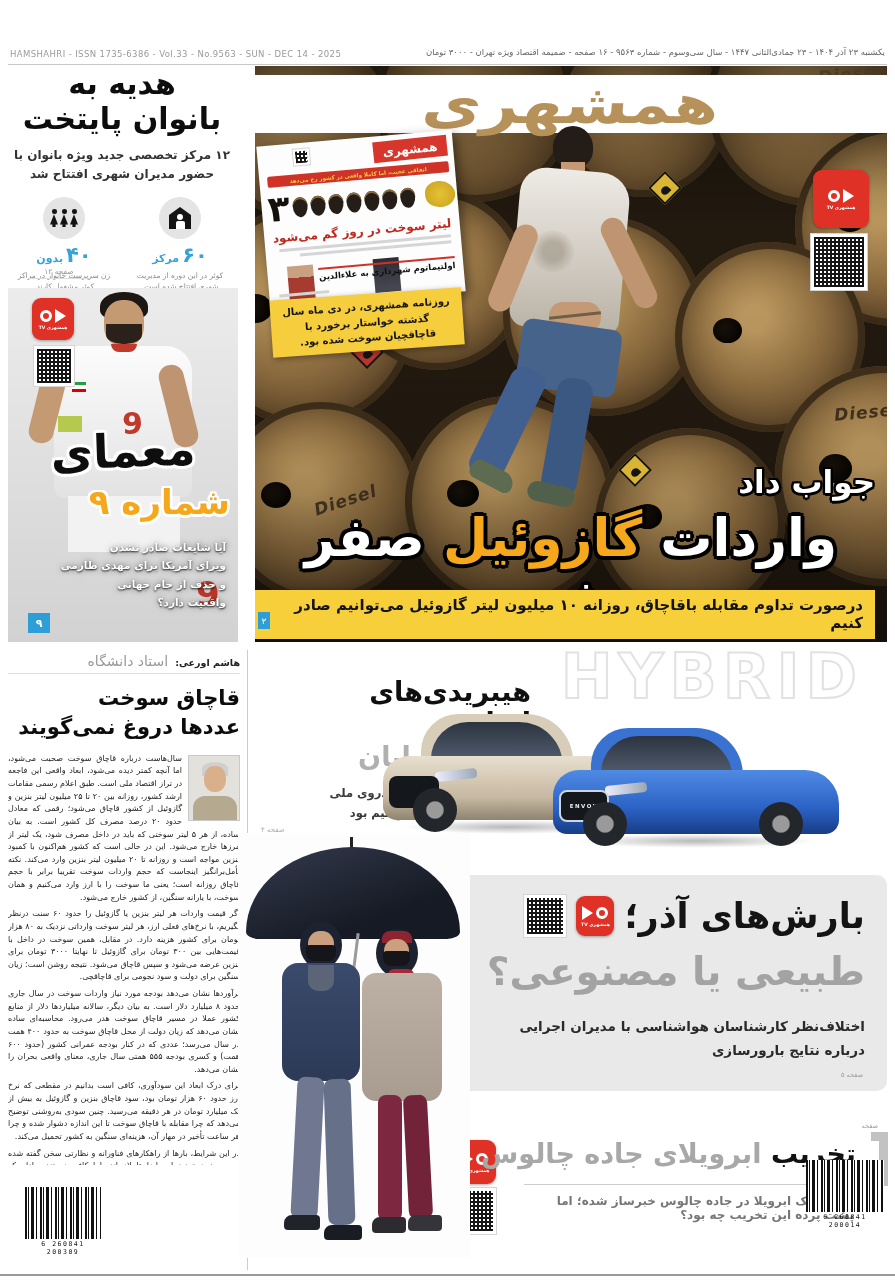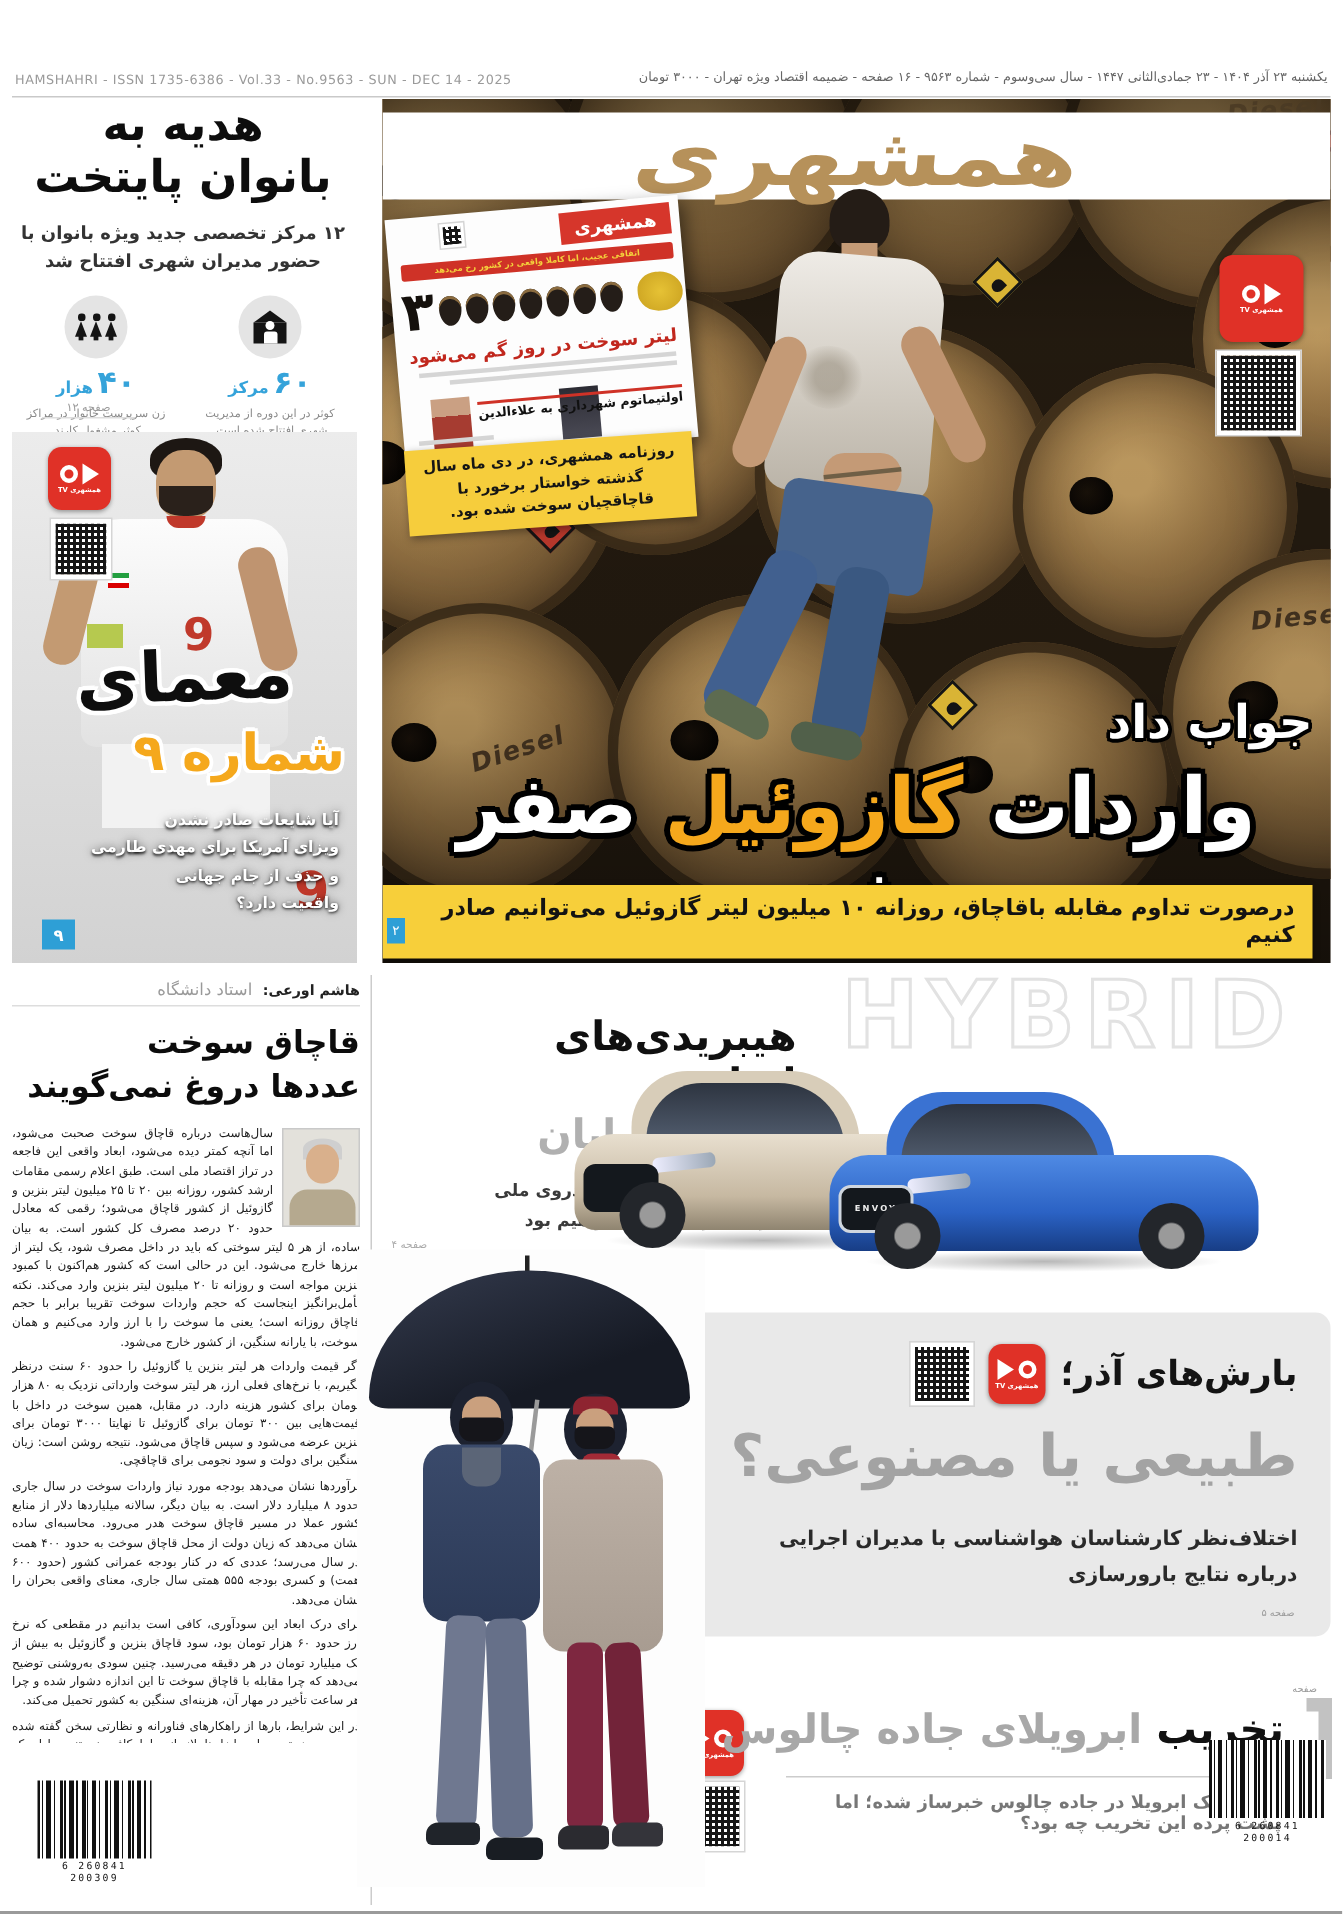"هزار" span.stat-unit { text: هزار -> بدون }
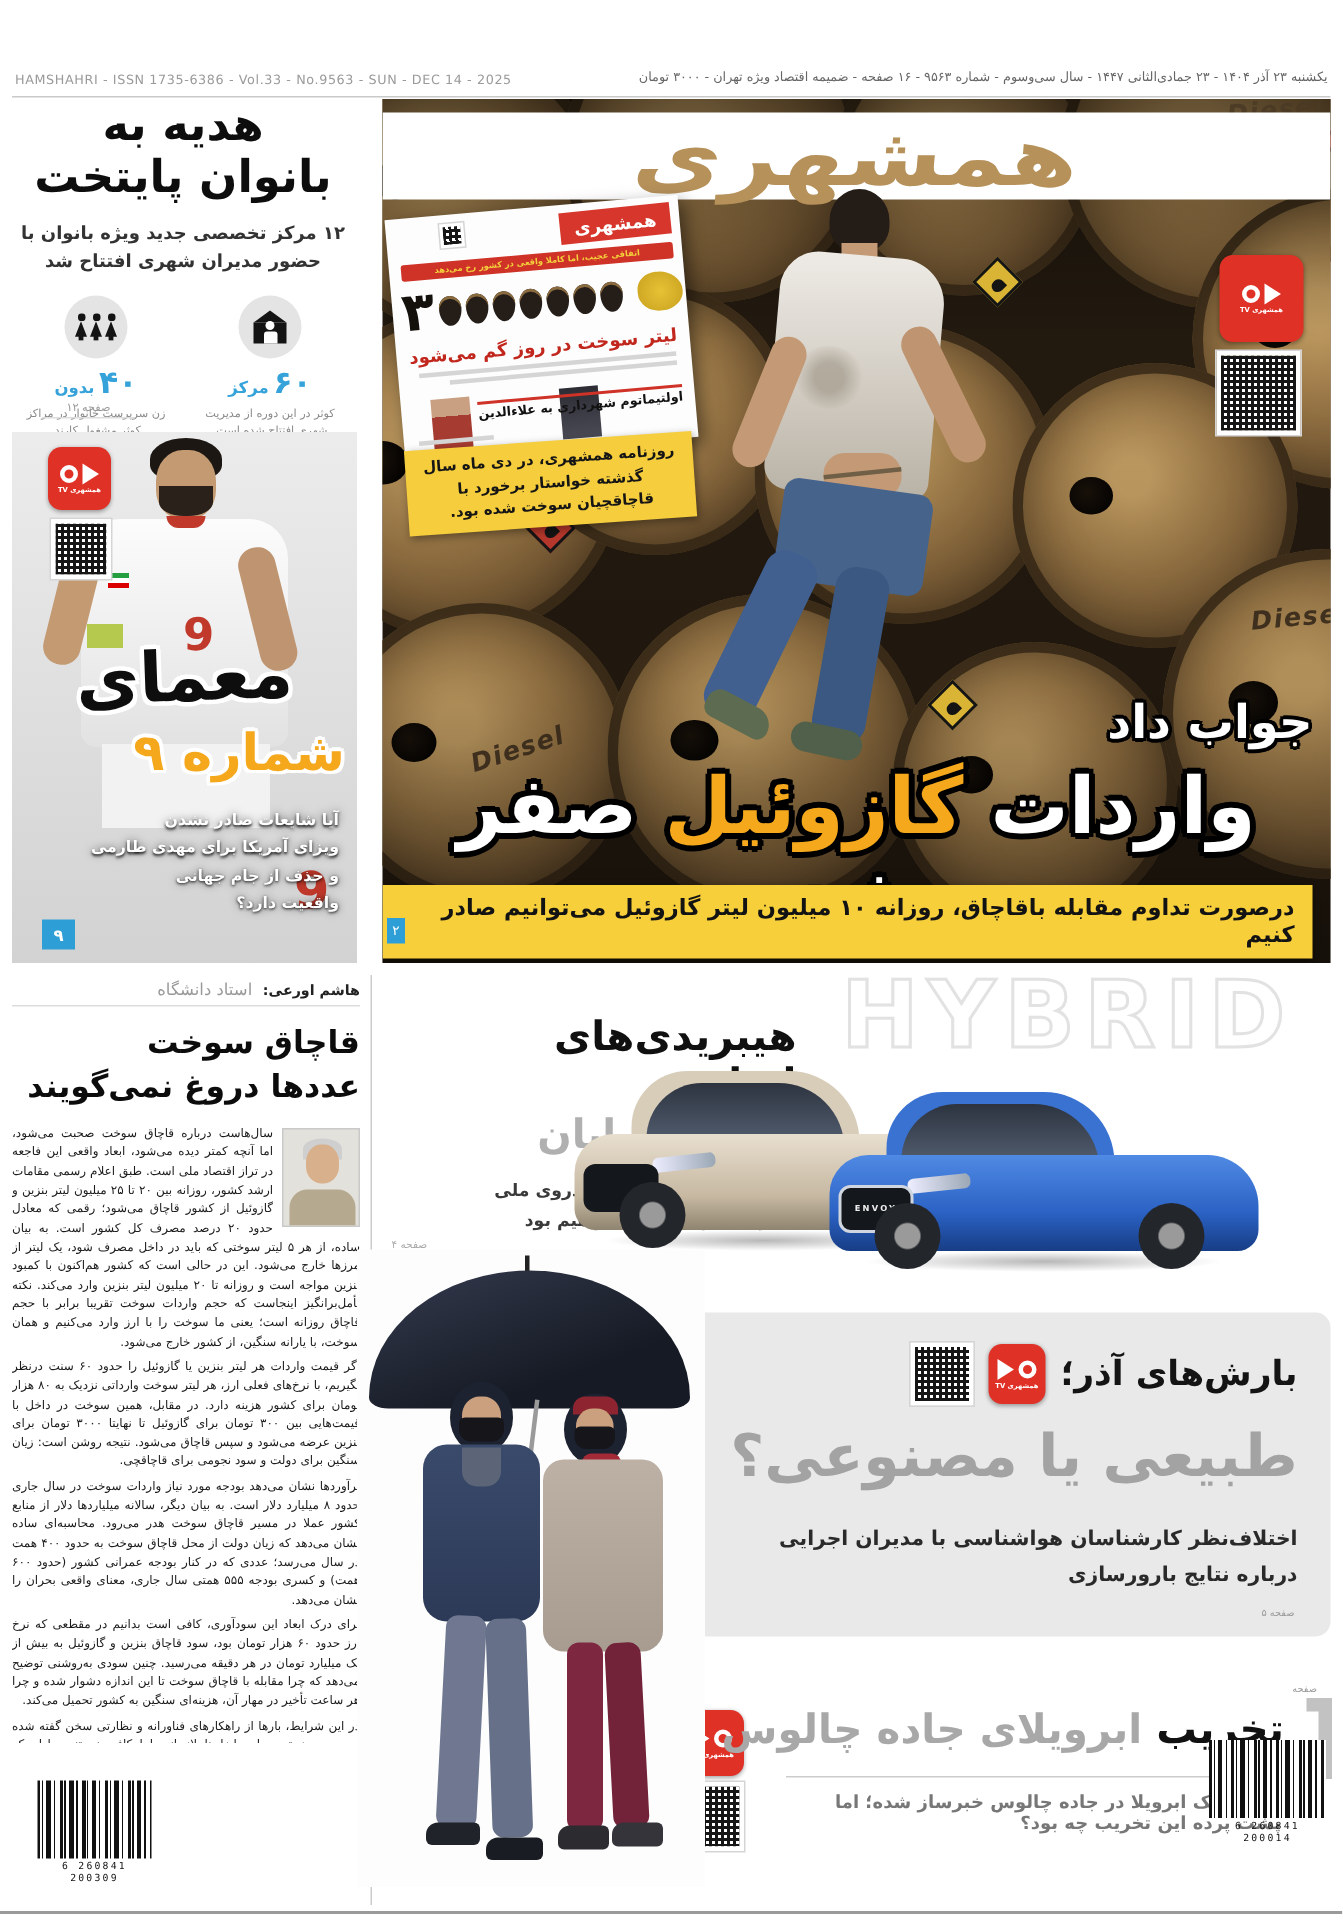"استاد دانشگاه" .note-role { font-size: 11px -> 14px }
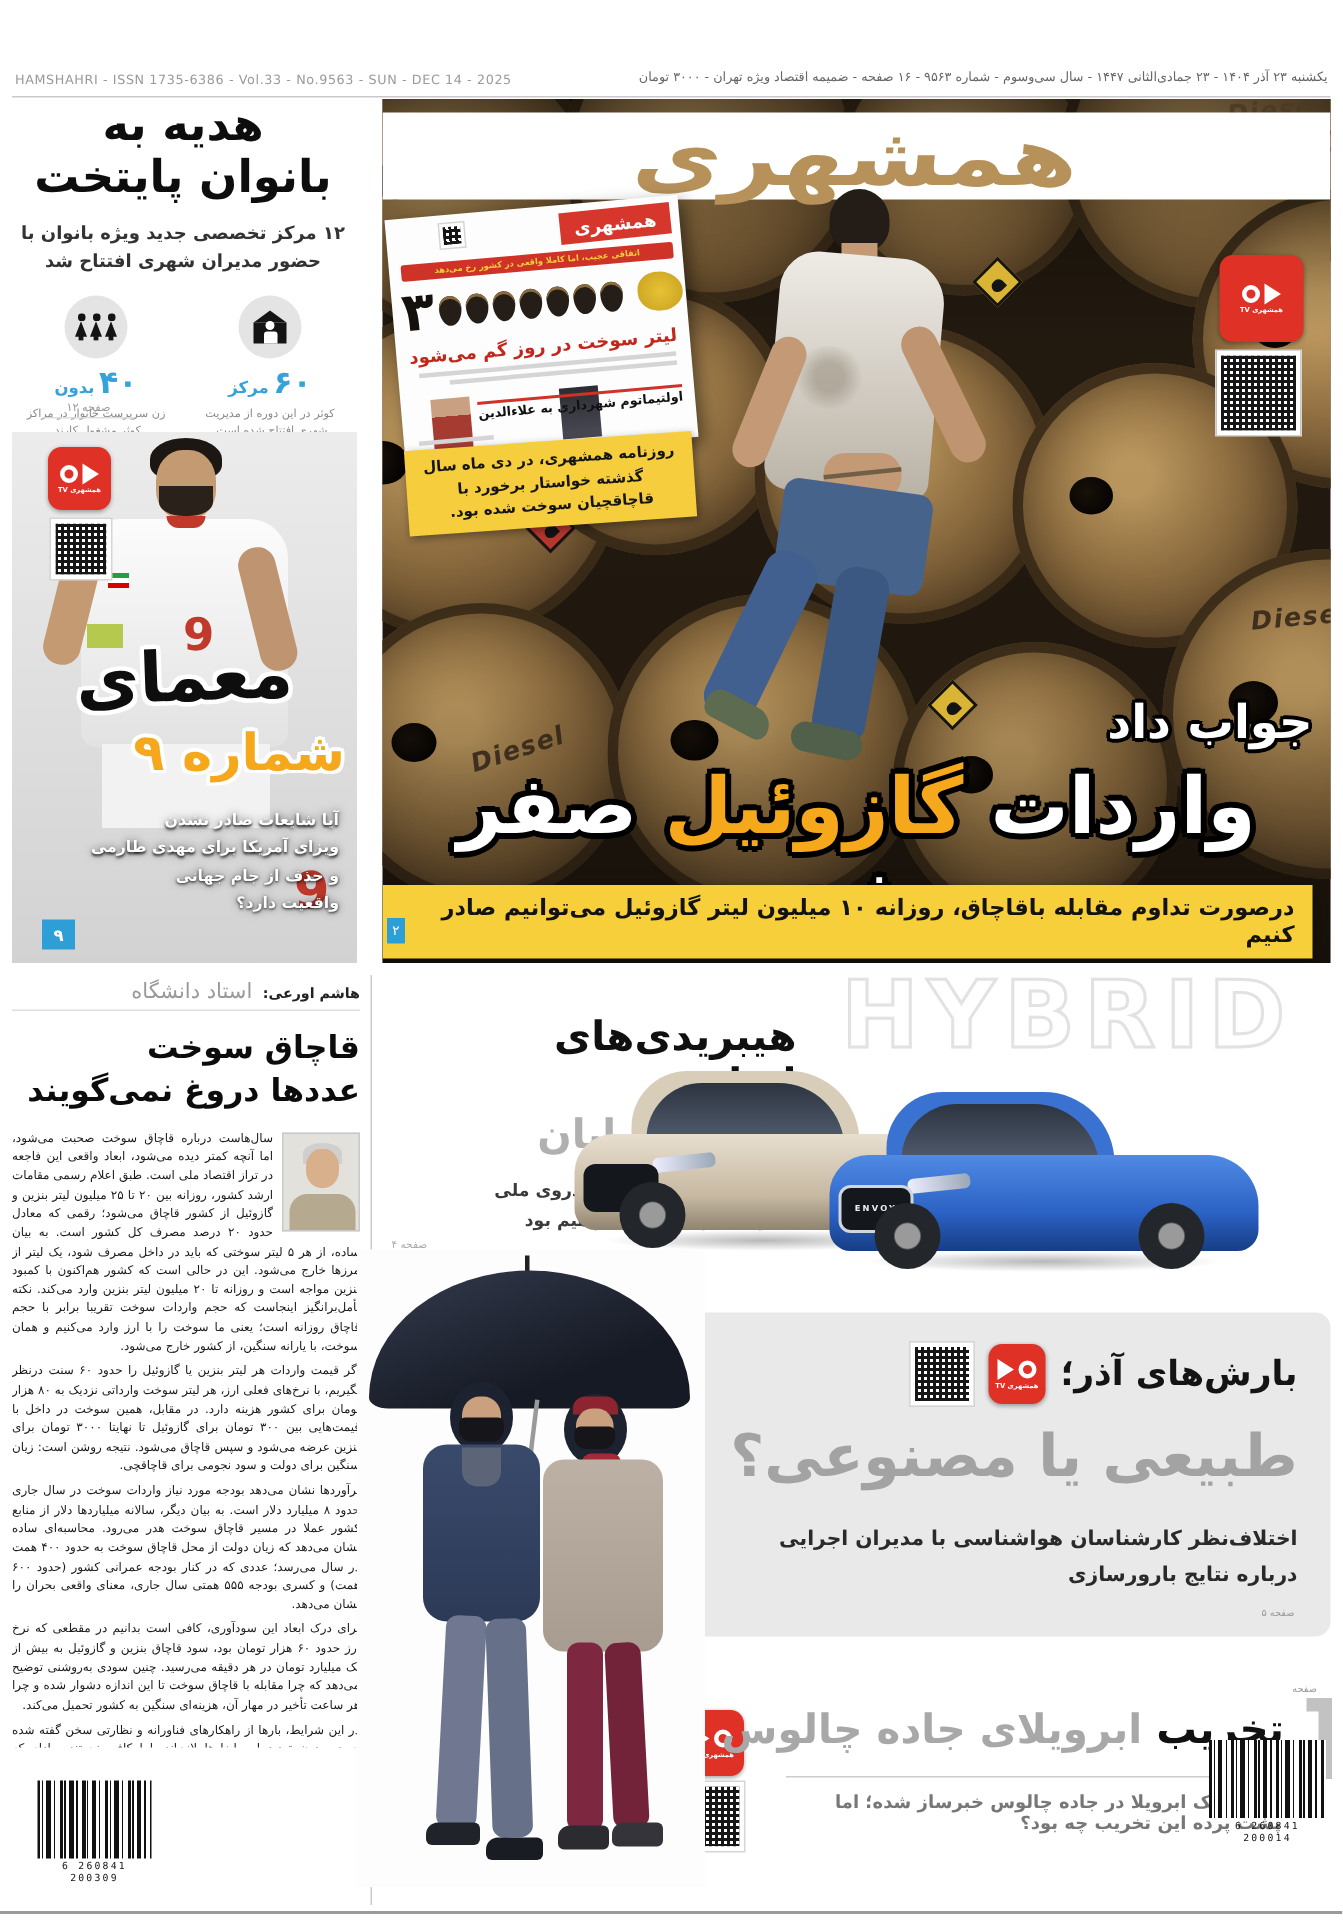"بارش‌های آذر؛" .rn-h1 { font-size: 23px -> 35px }
